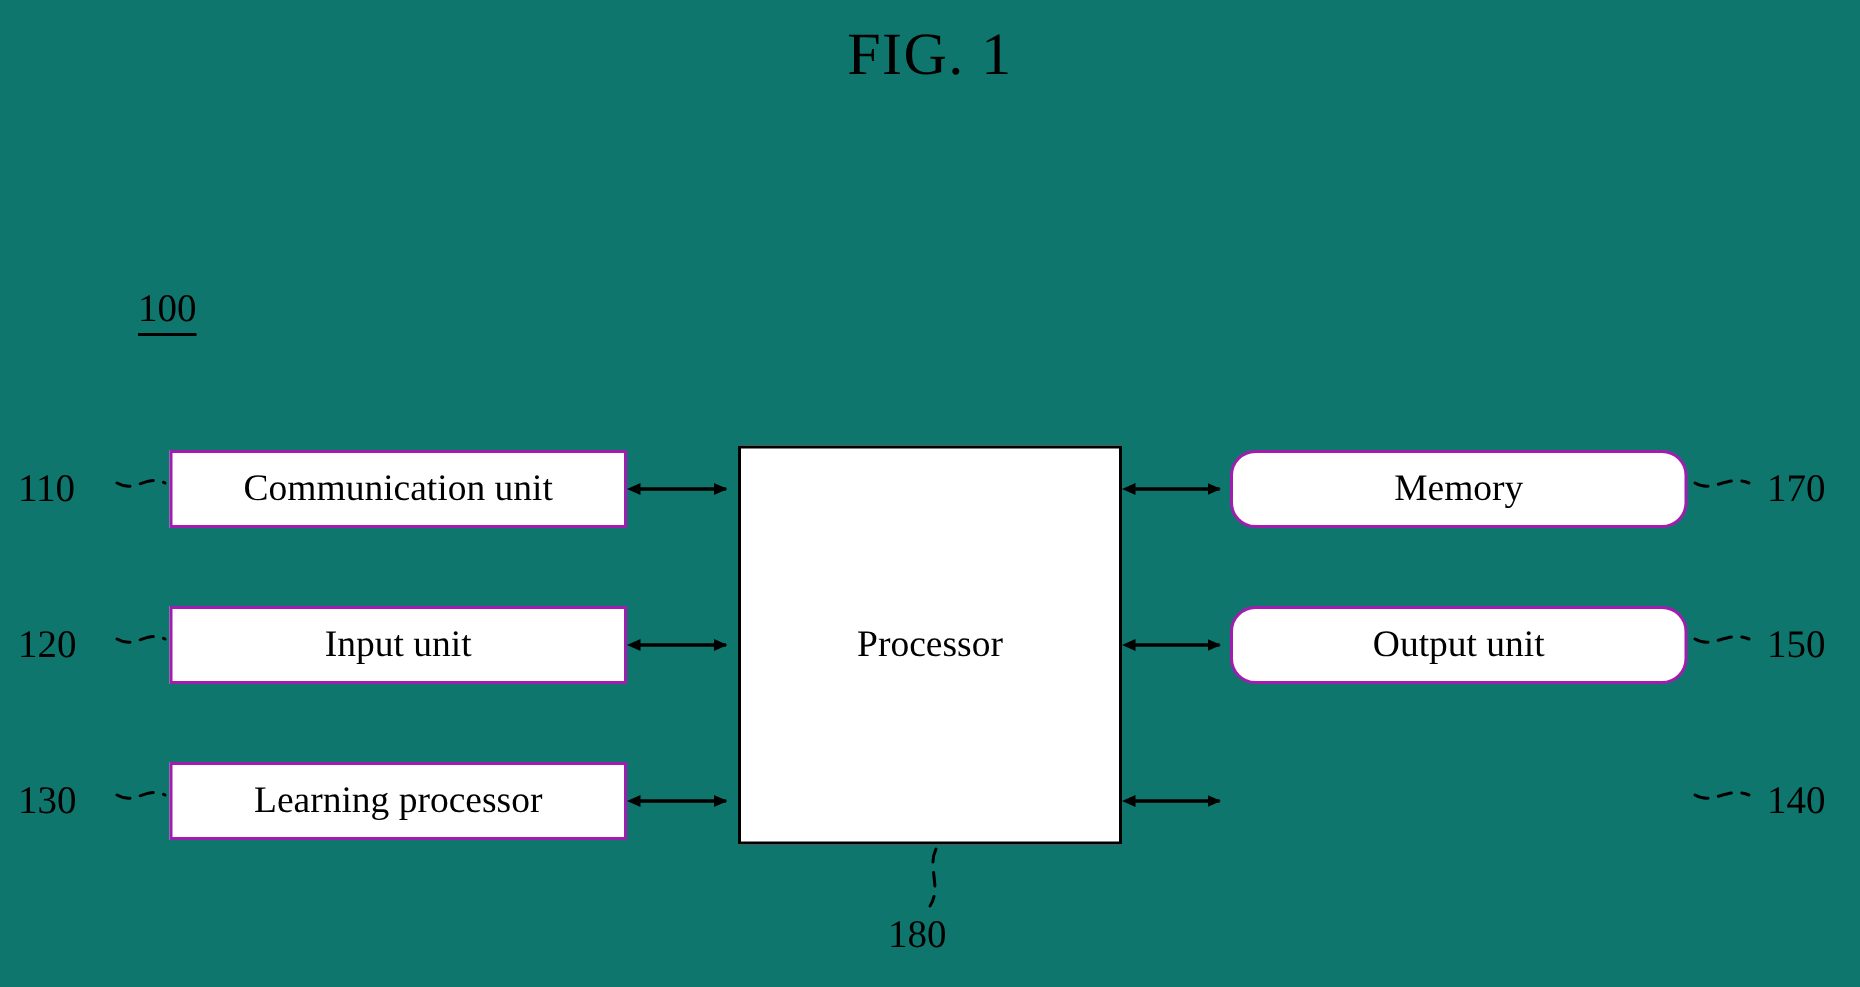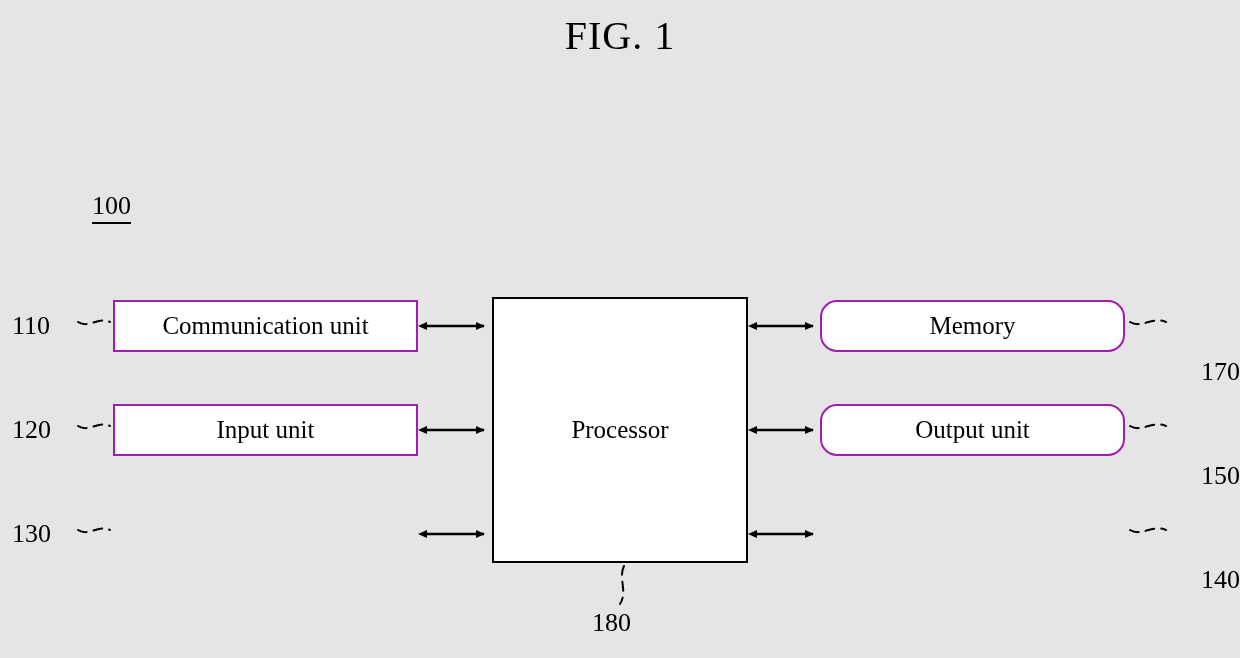"FIG. 1" #figure-root { background: #e5e5e5 -> #0f766e }
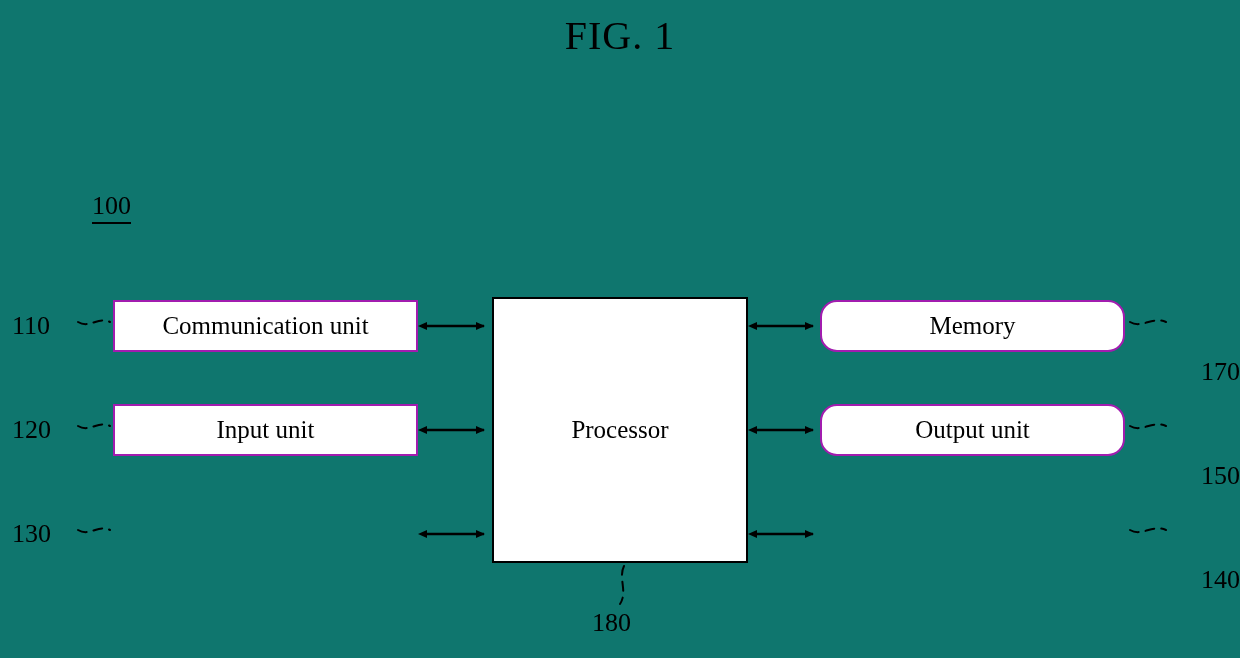"170" .ref-right { margin-top: 46px -> none; text-align: right -> left }
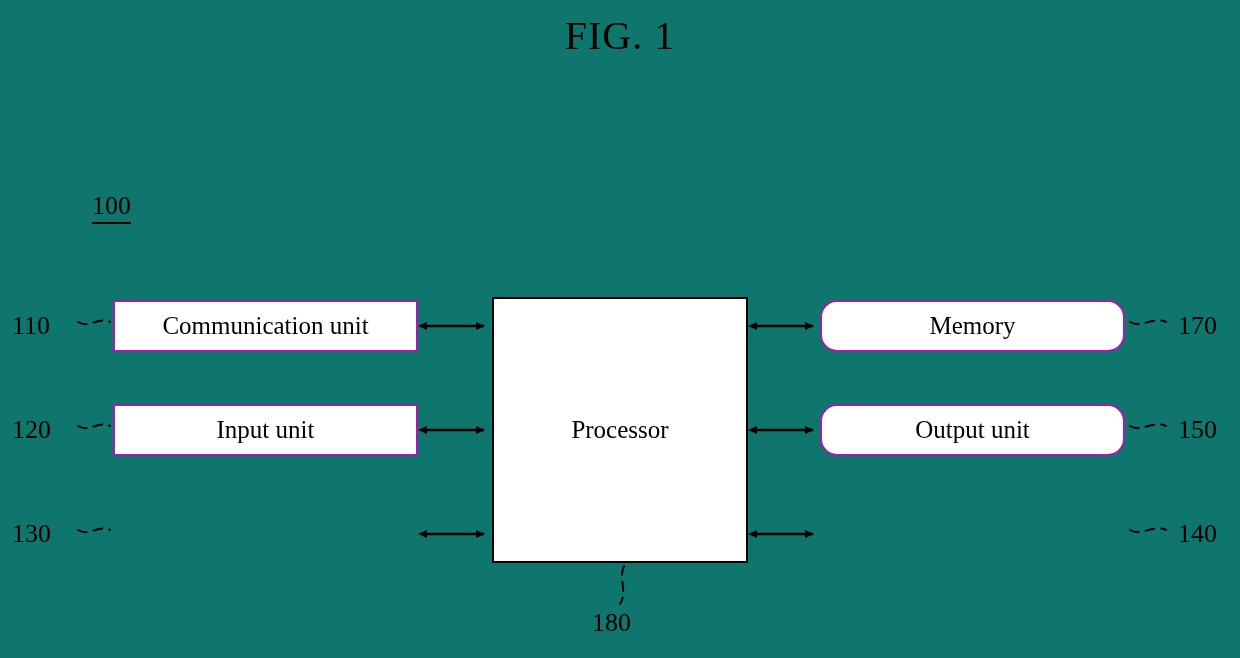"Learning processor" div.unit-box { html: none -> <div> <span>Learning processor</span> </div> }
